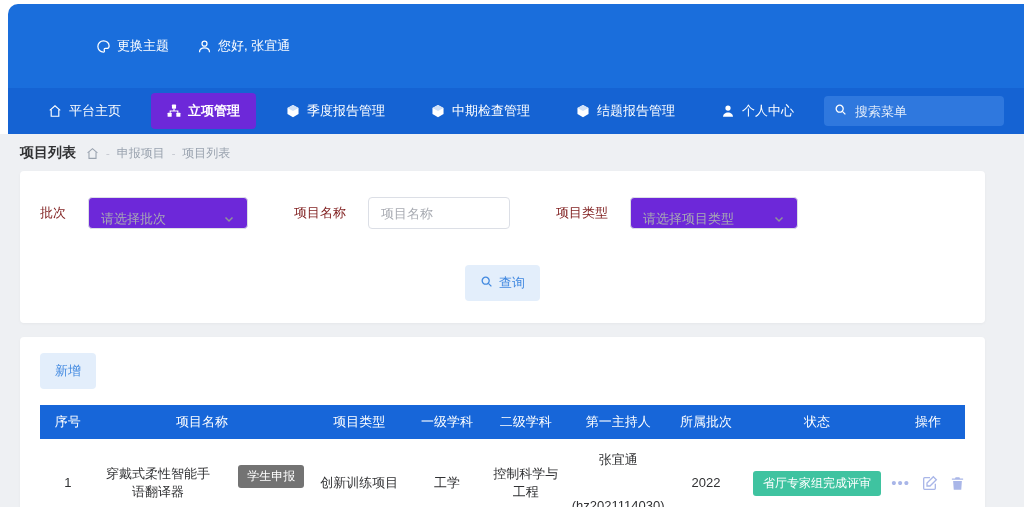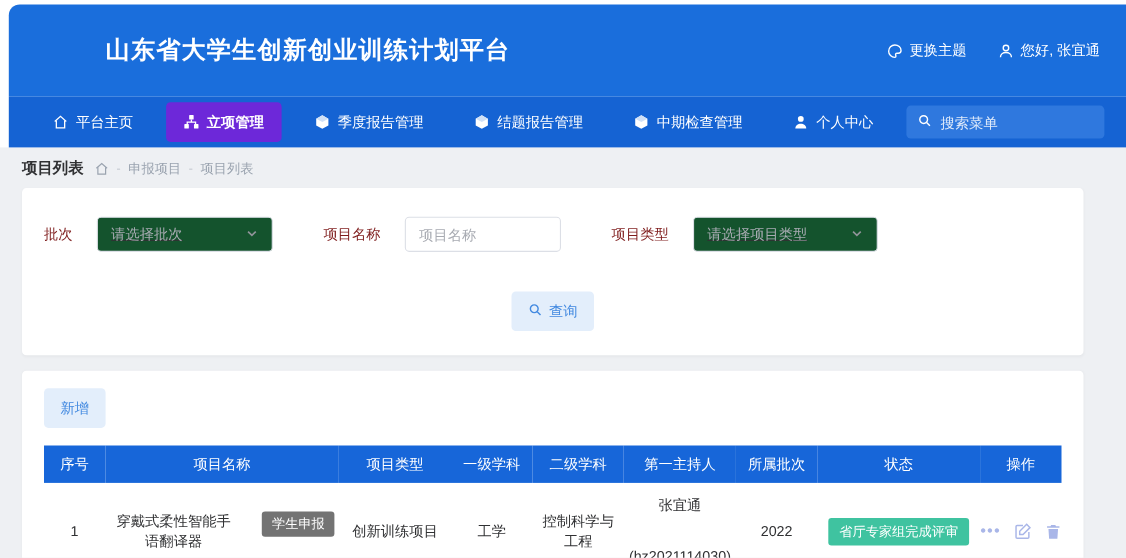"山东省大学生创新创业训练计划平台" div.app-title { html: <div>山东省大学生创新创业训练计划平台</div> -> none }
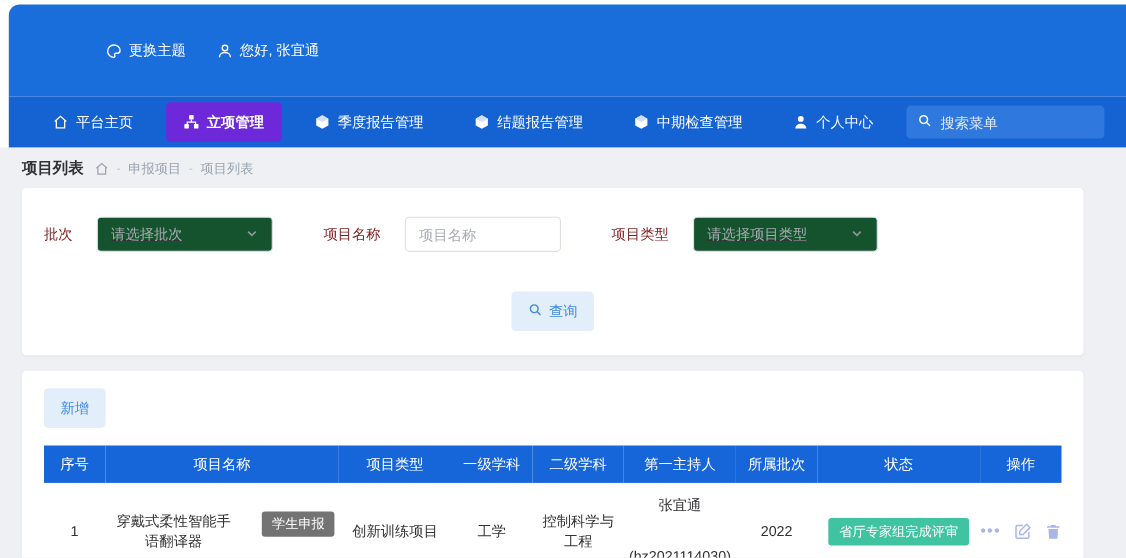"结题报告管理" div.nav-item { order: before "中期检查管理" -> after "中期检查管理" }
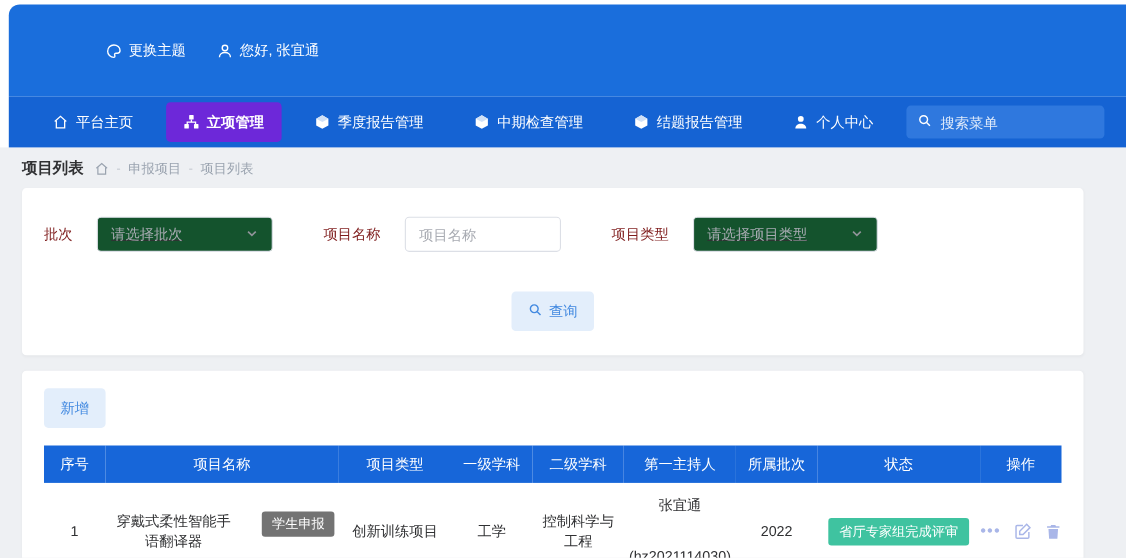"请选择批次" .select-box { align-items: center -> flex-end; background: #14532d -> #6d28d9; text-decoration: underline -> none }
